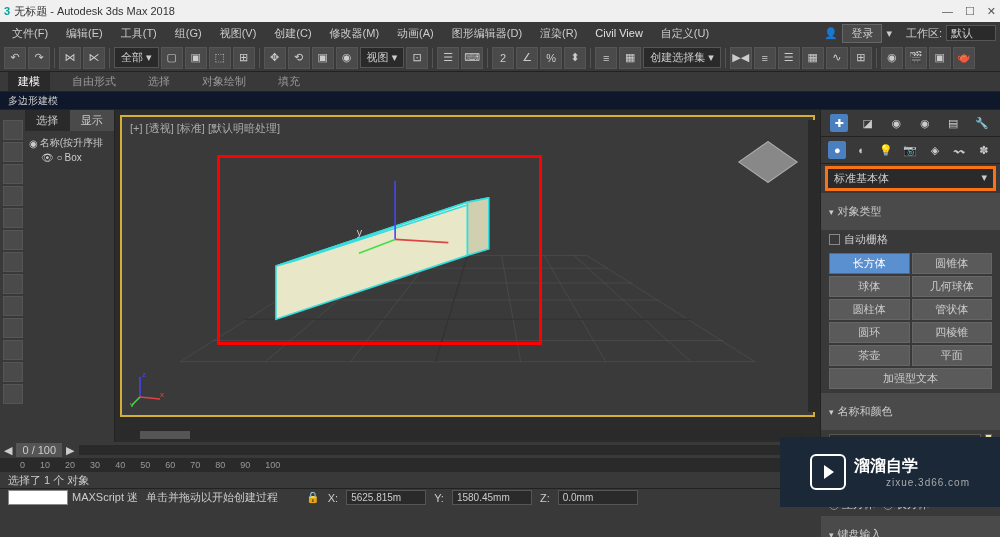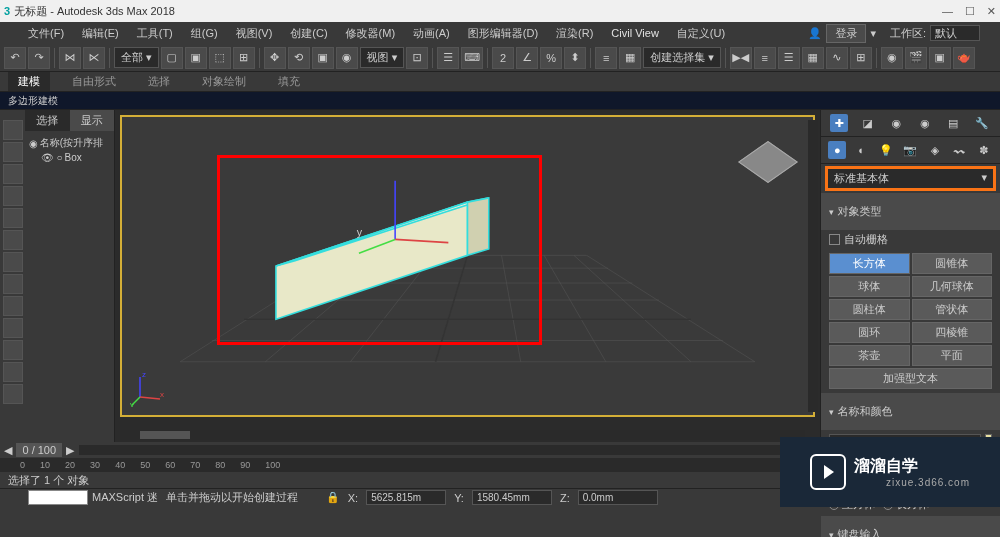"文件(F)" .menubar { padding: 0 20px -> 0 4px }
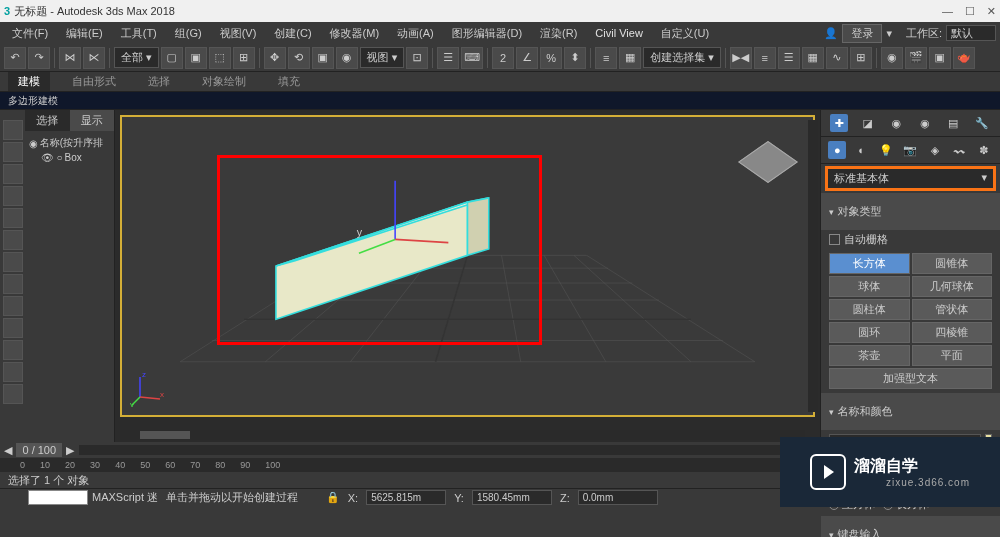"[+] [透视] [标准] [默认明暗处理]" div.vp-label { html: none -> <div>[+] [透视] [标准] [默认明暗处理]</div> }
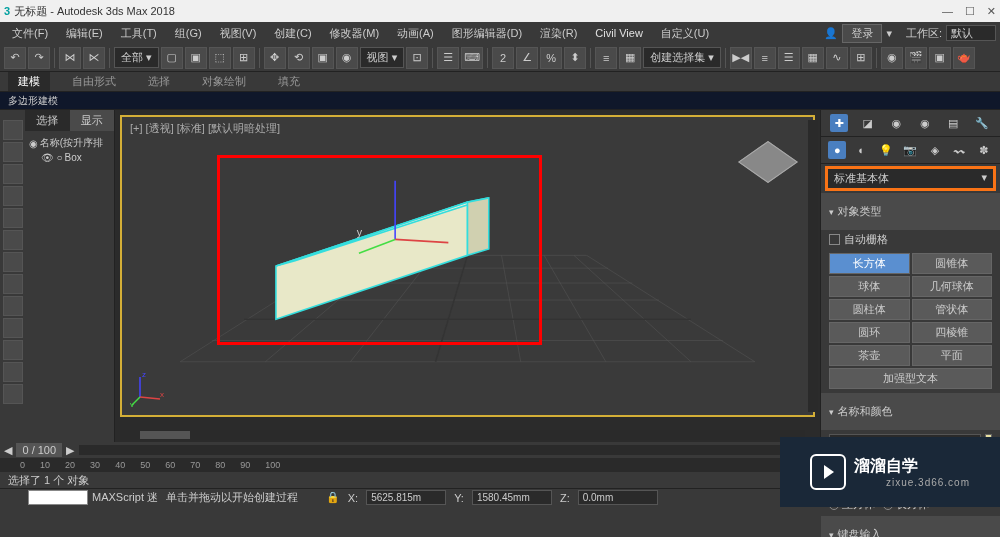"MAXScript 迷" .maxscript { margin-left: 20px -> none }
